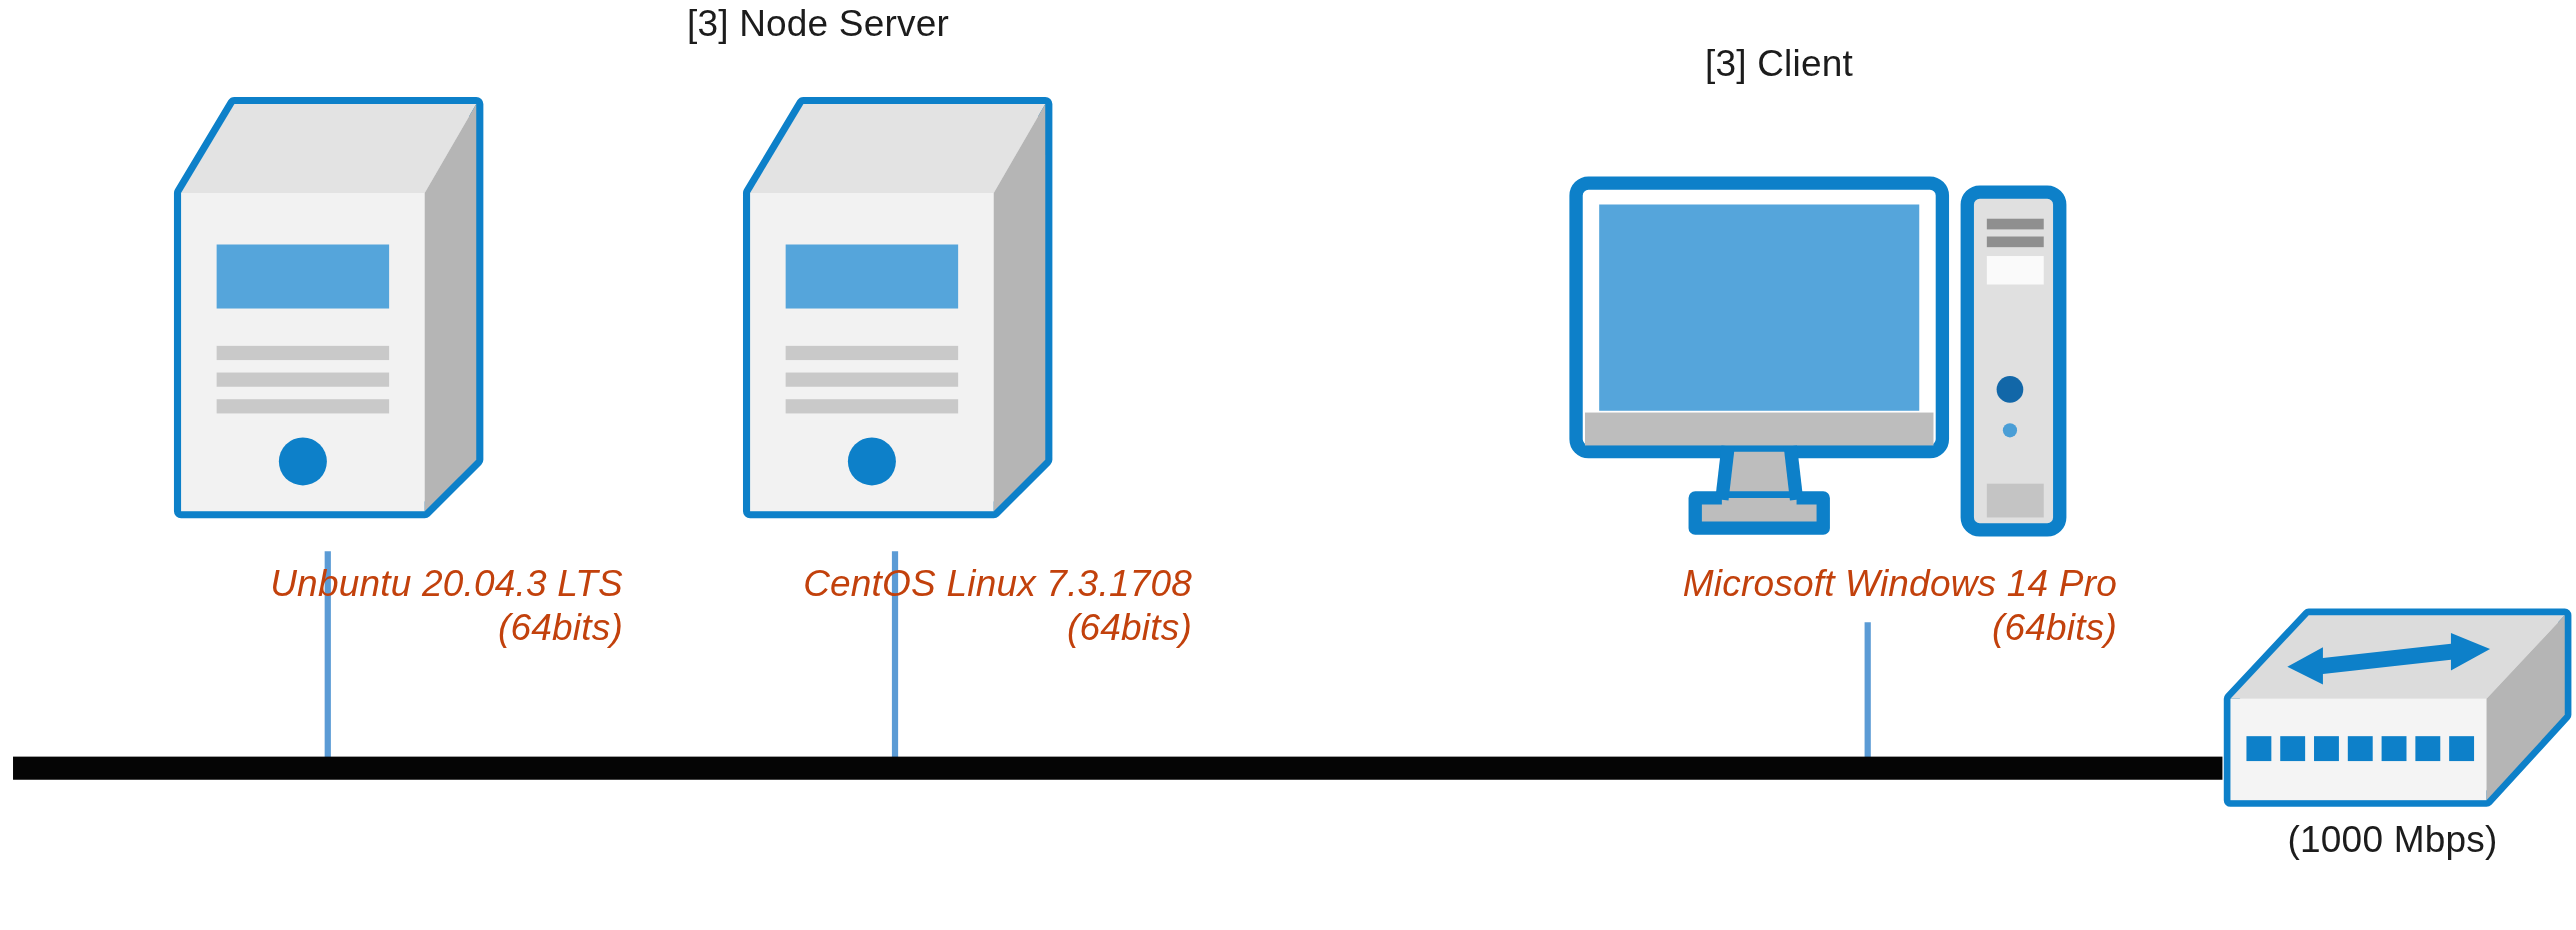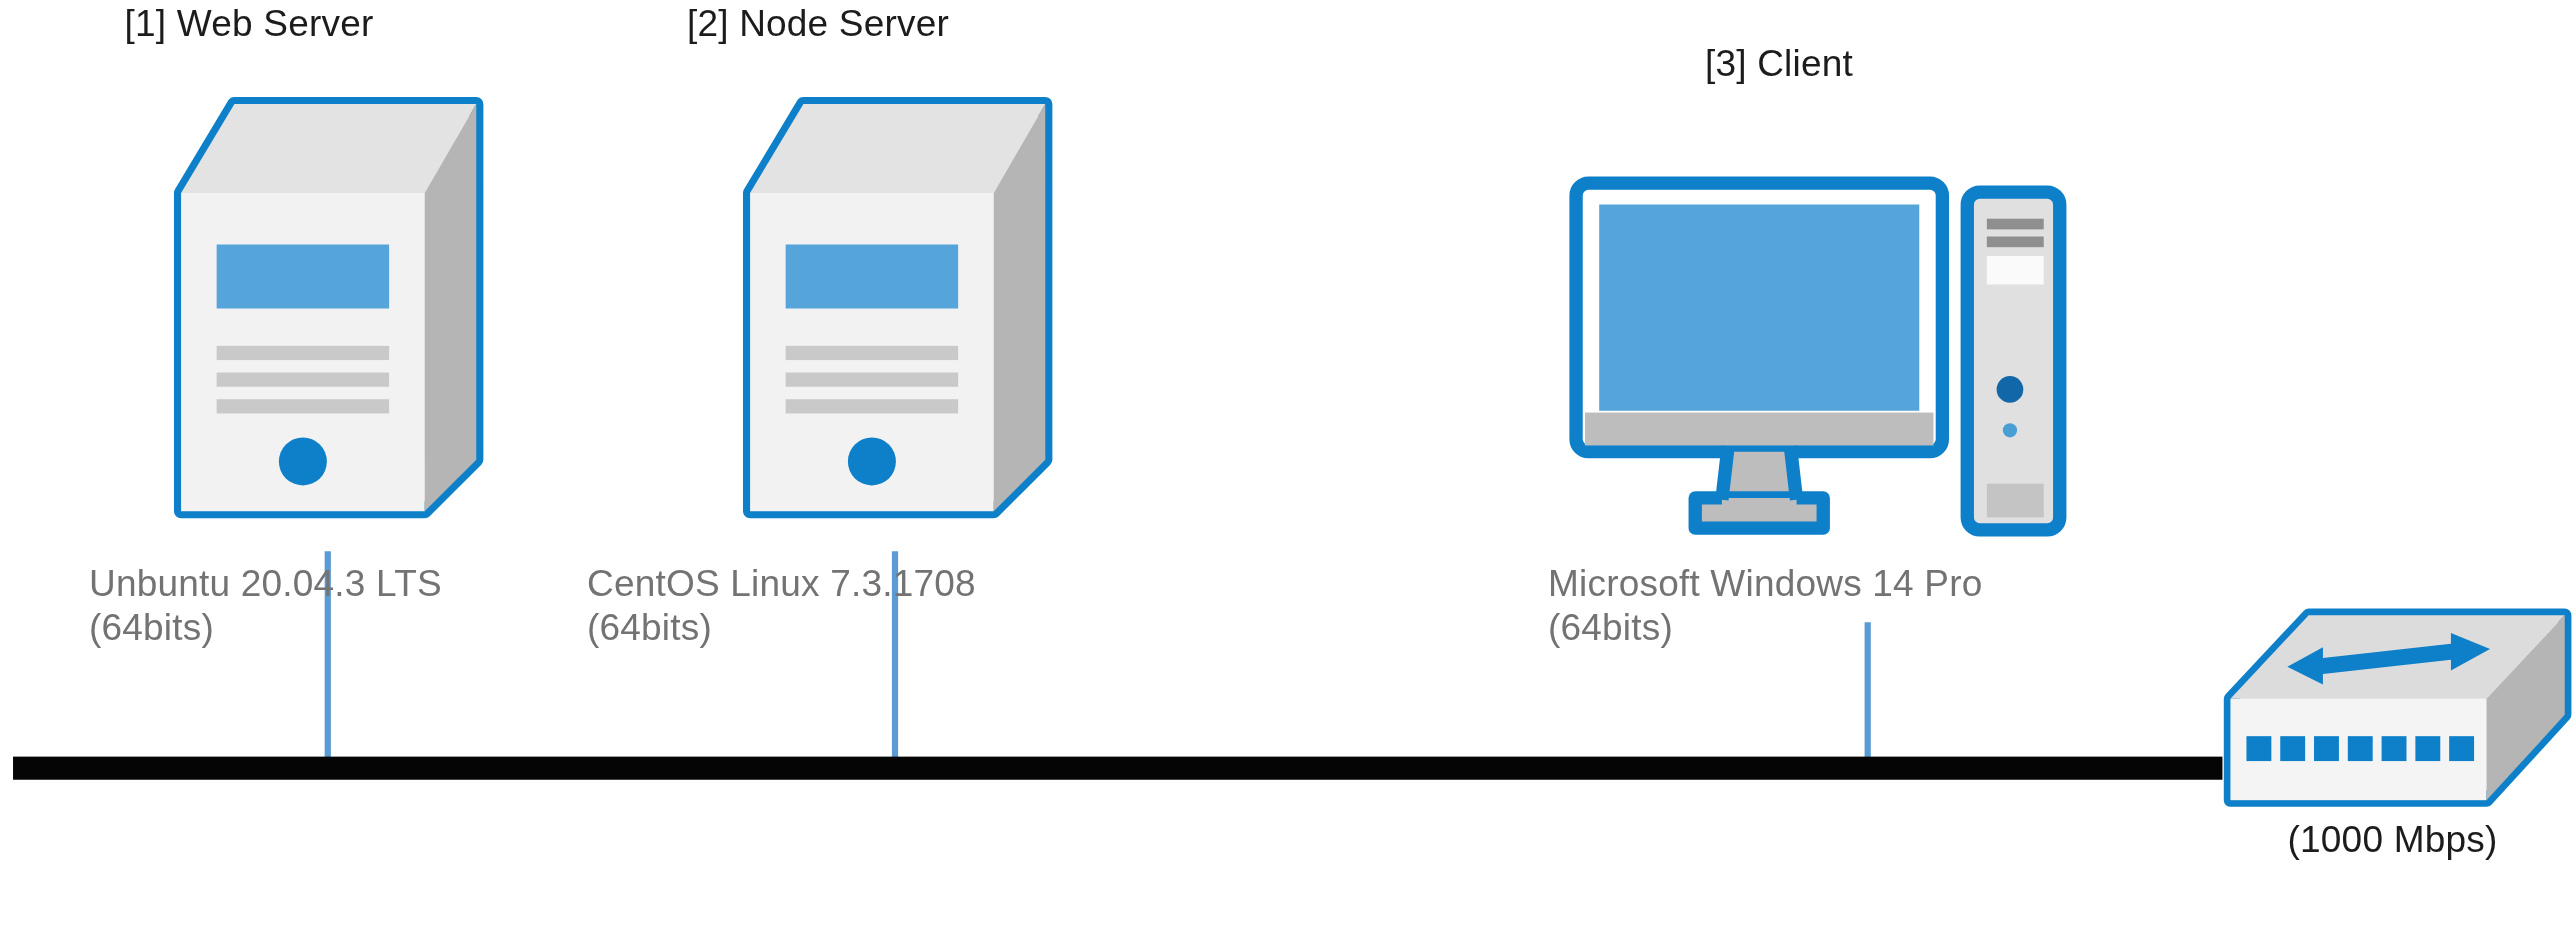"[1] Web Server" div.node-label { html: <div>[1] Web Server</div> -> none }
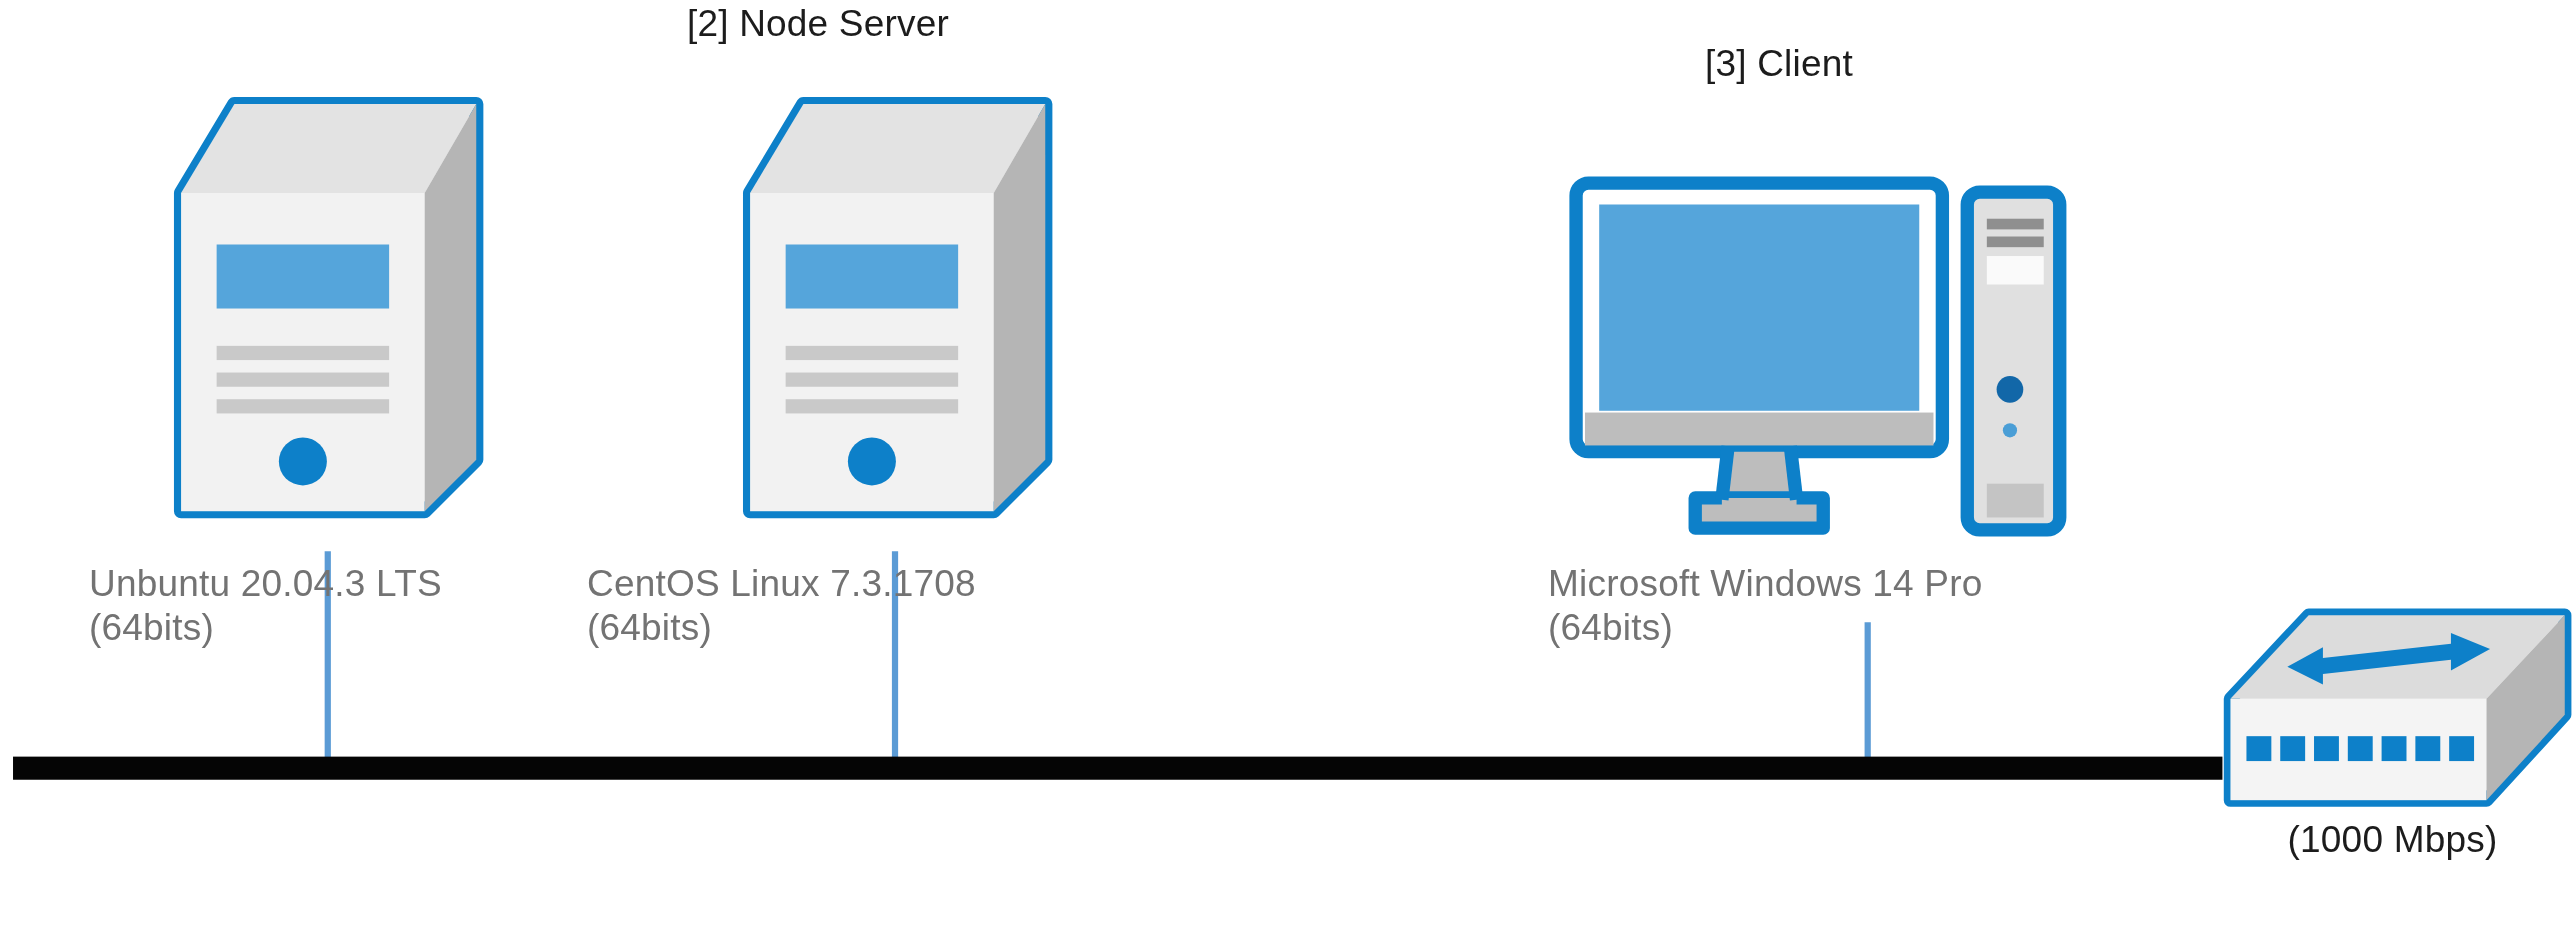"[2] Node Server" div.node-label { text: 2 -> 3 }
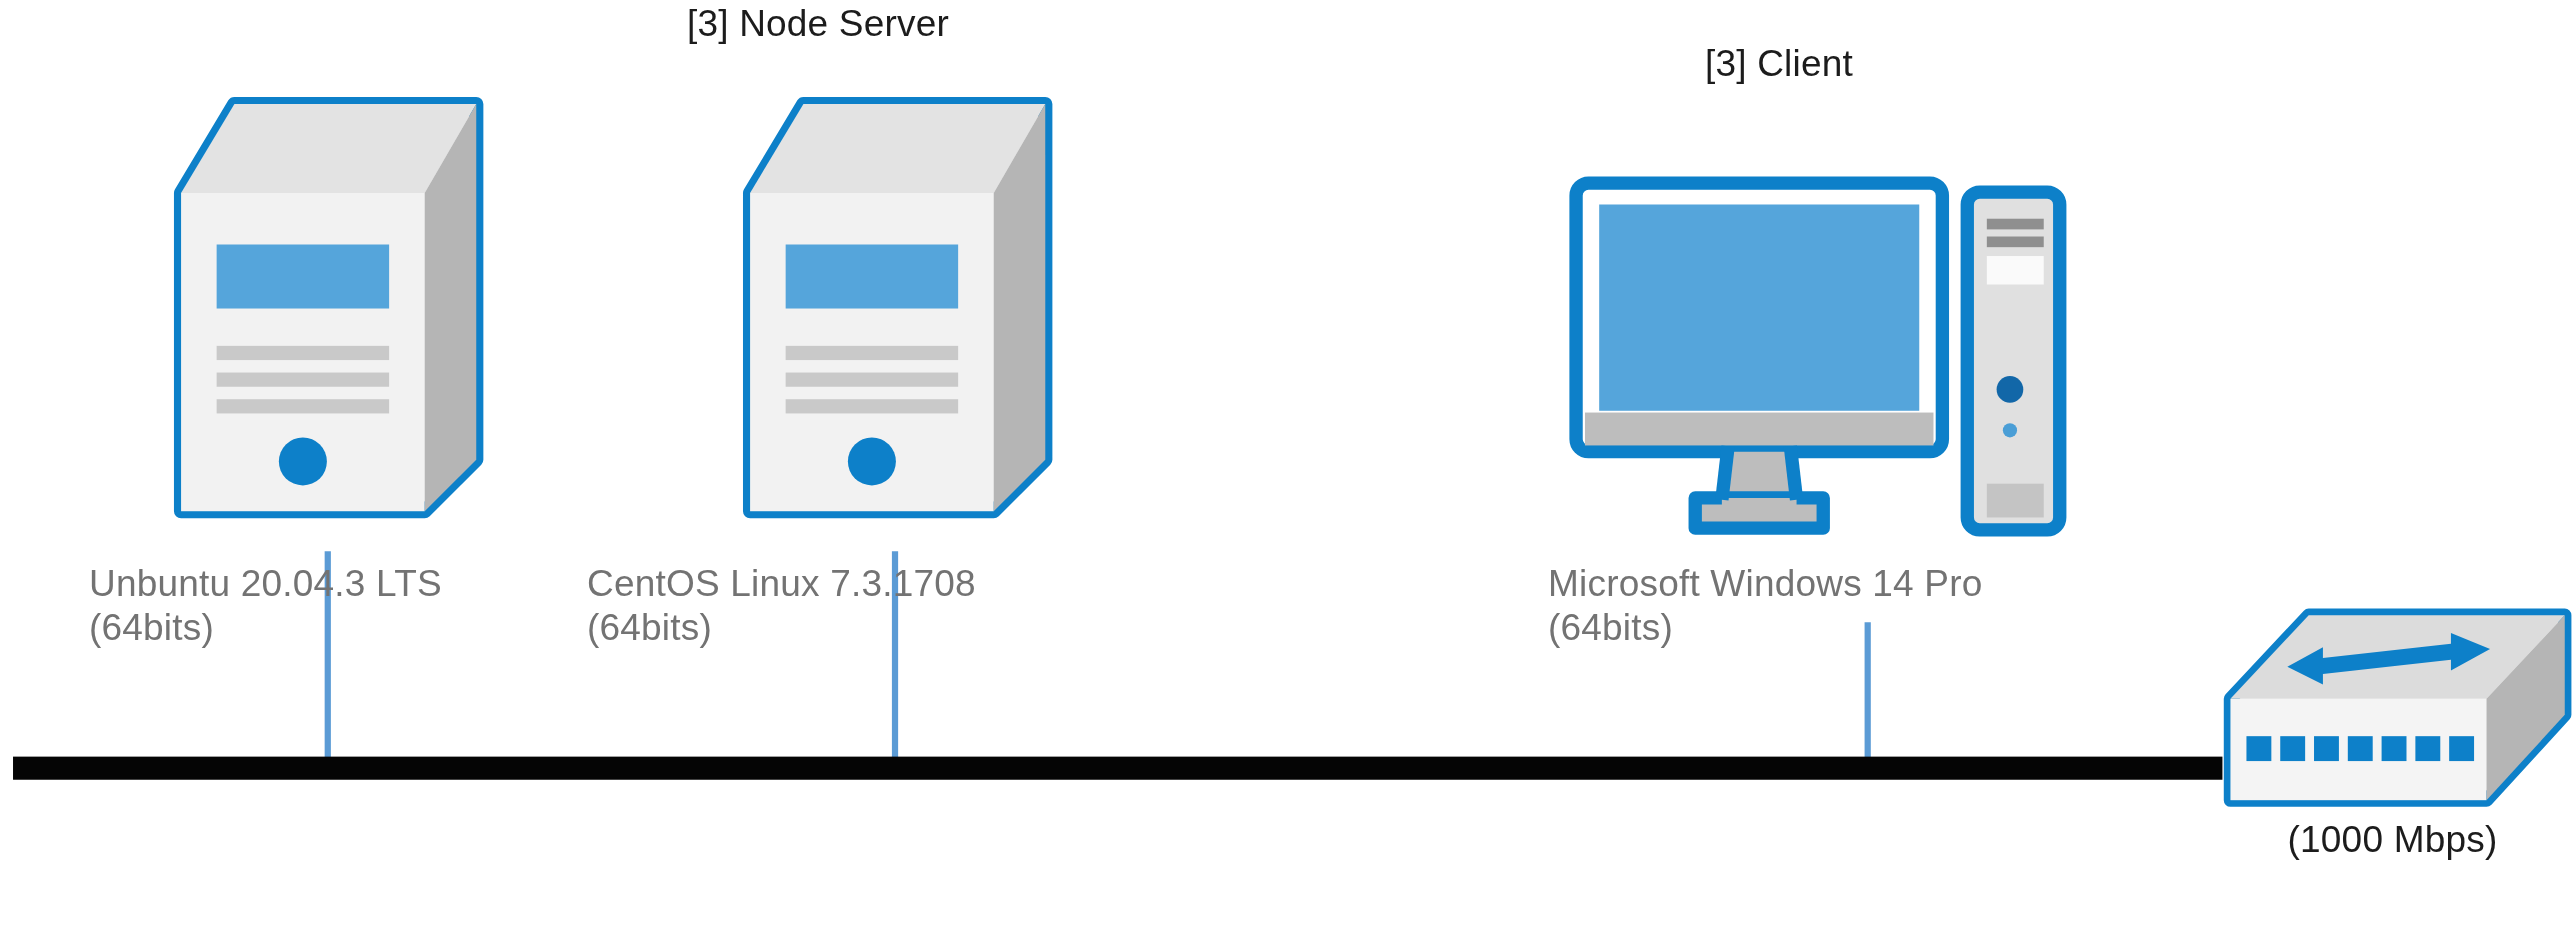"Unbuntu 20.04.3 LTS" .os-label { color: #737373 -> #c2410c; font-style: none -> italic; text-align: left -> right }
